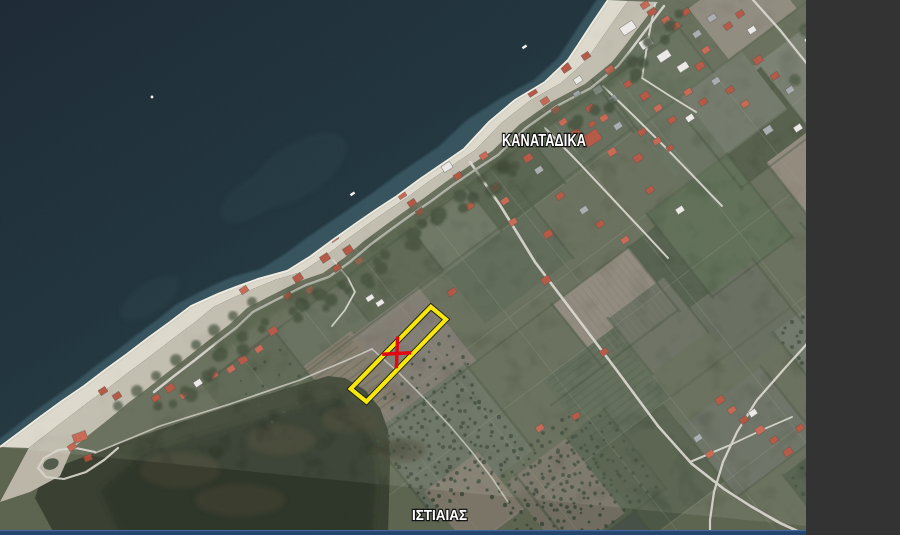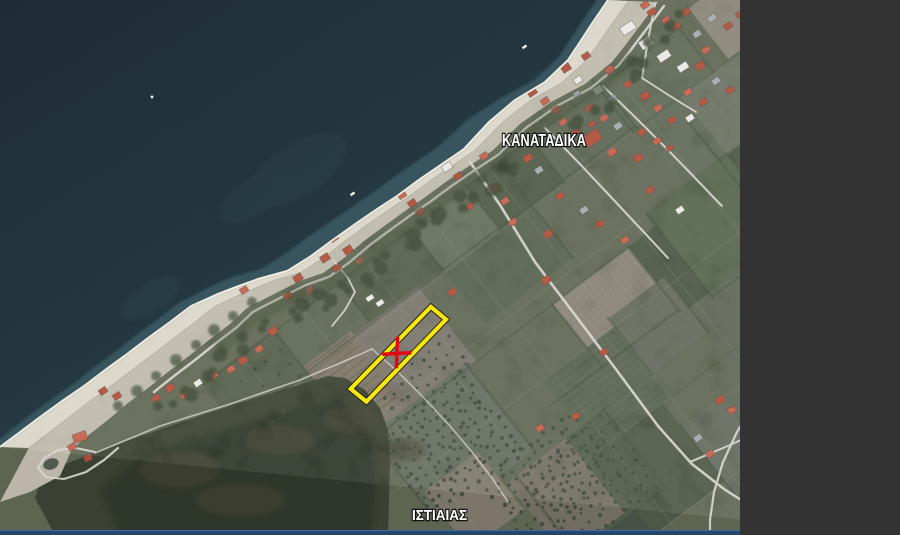"ΚΑΝΑΤΑΔΙΚΑ" #wrap { width: 740px -> 806px }
